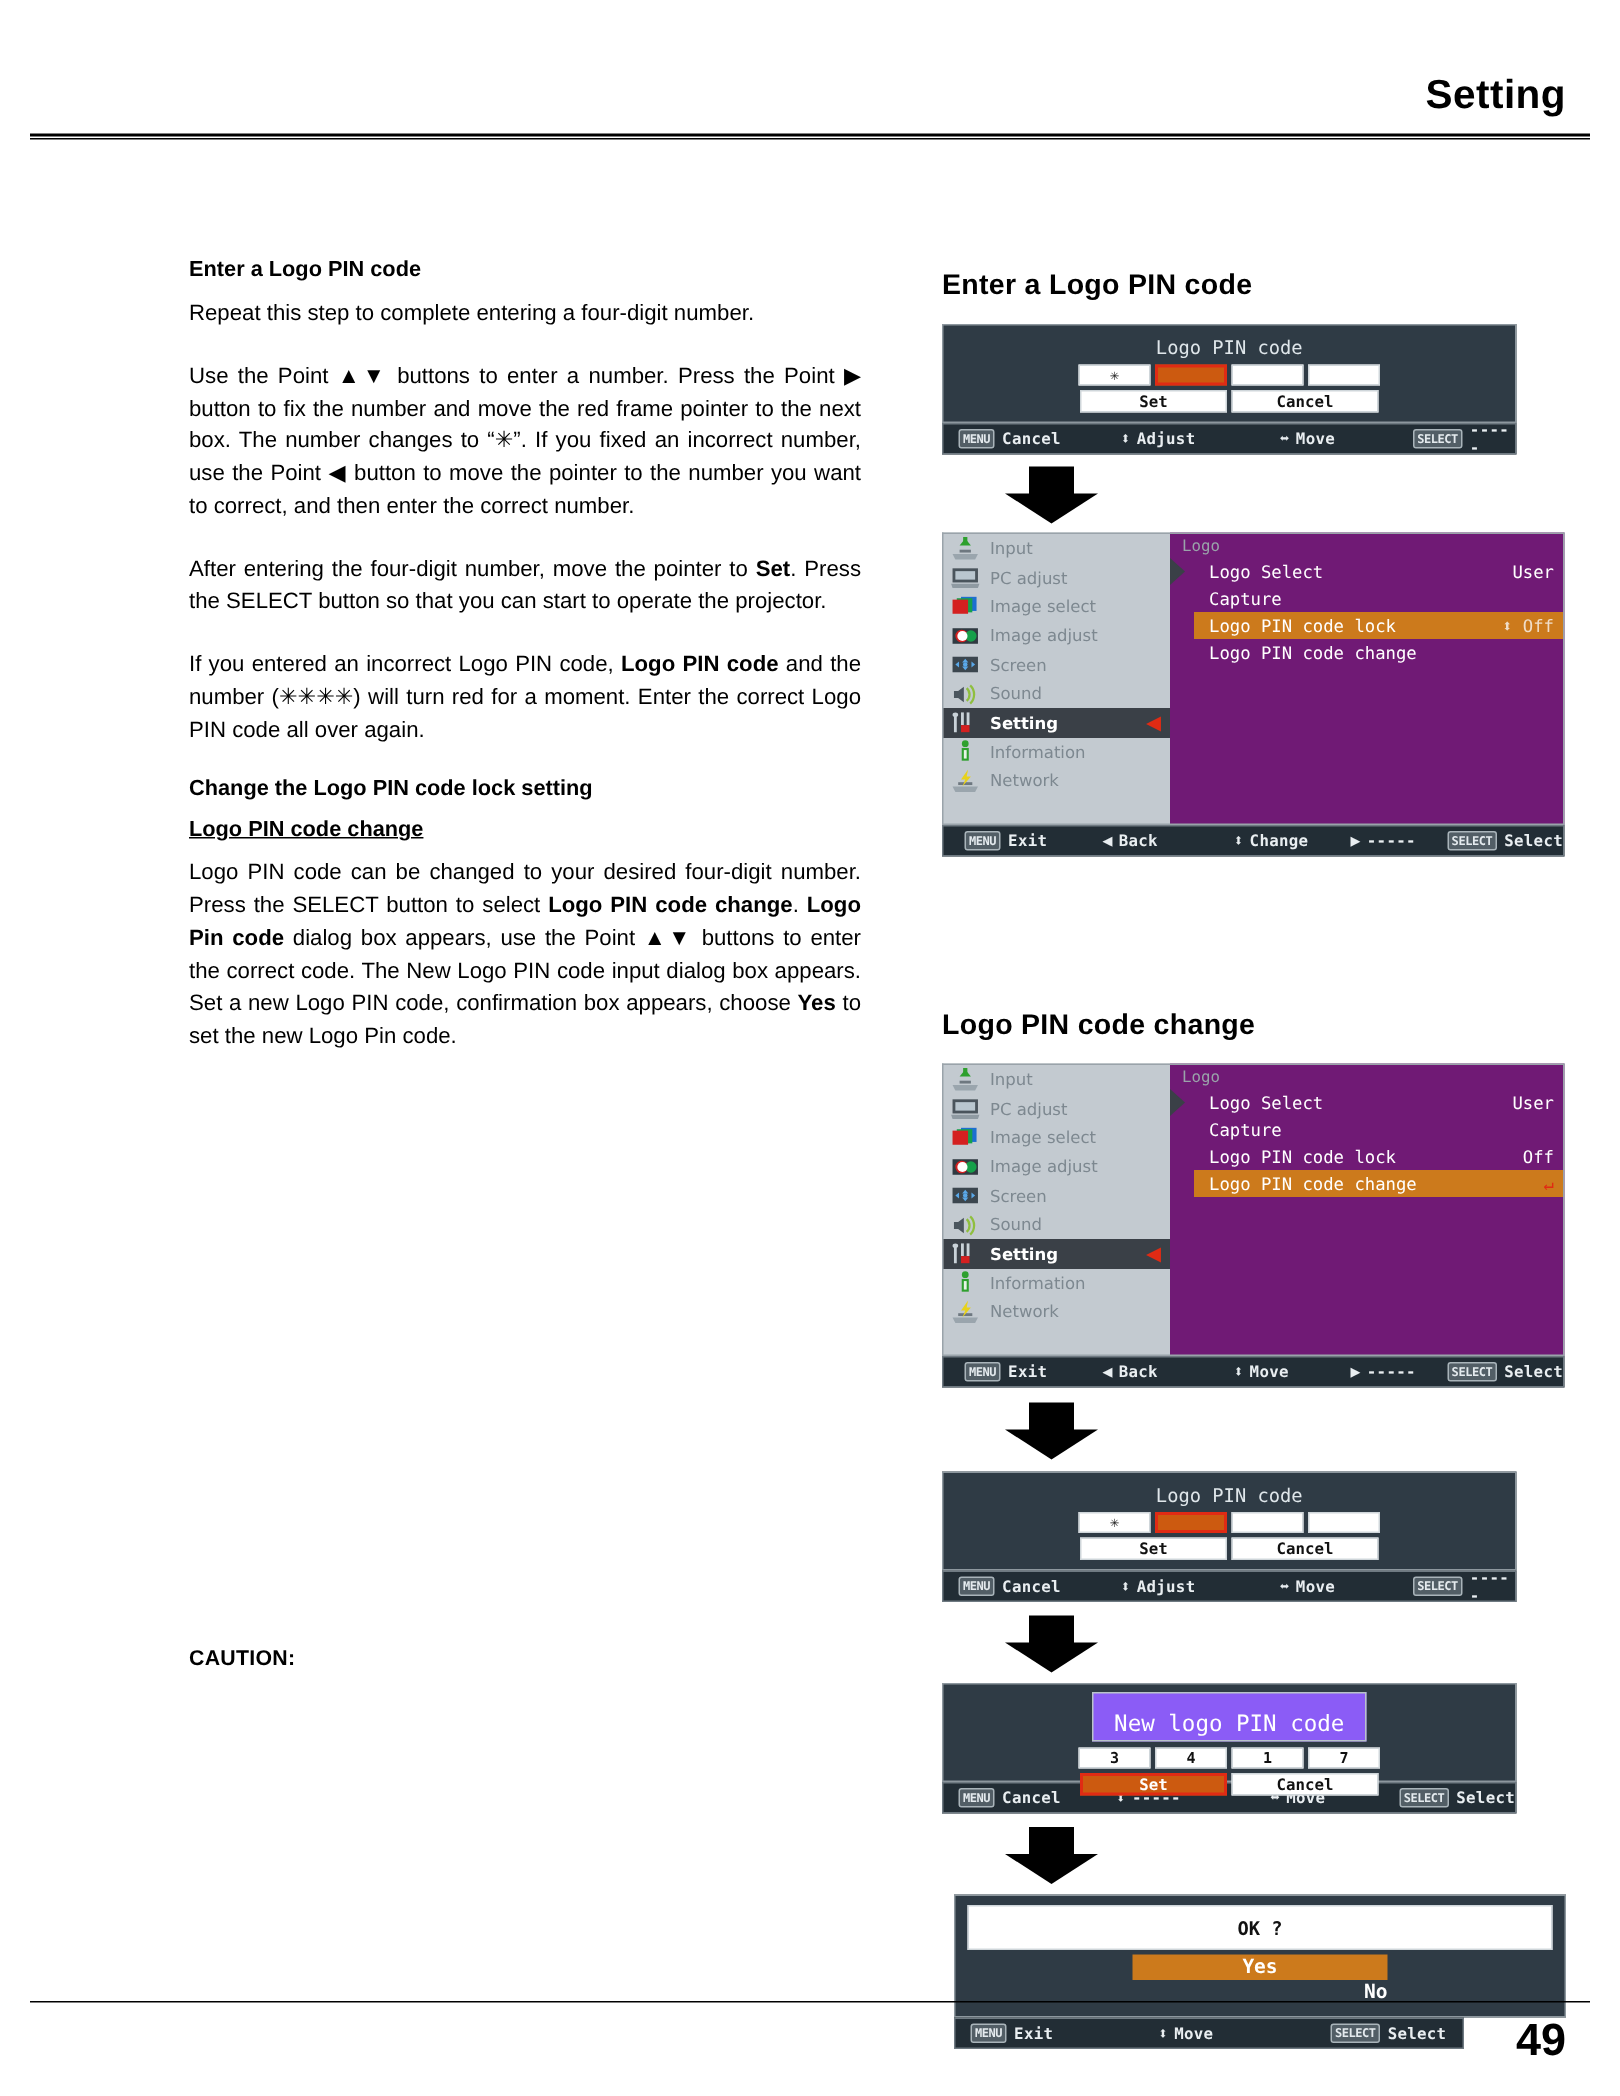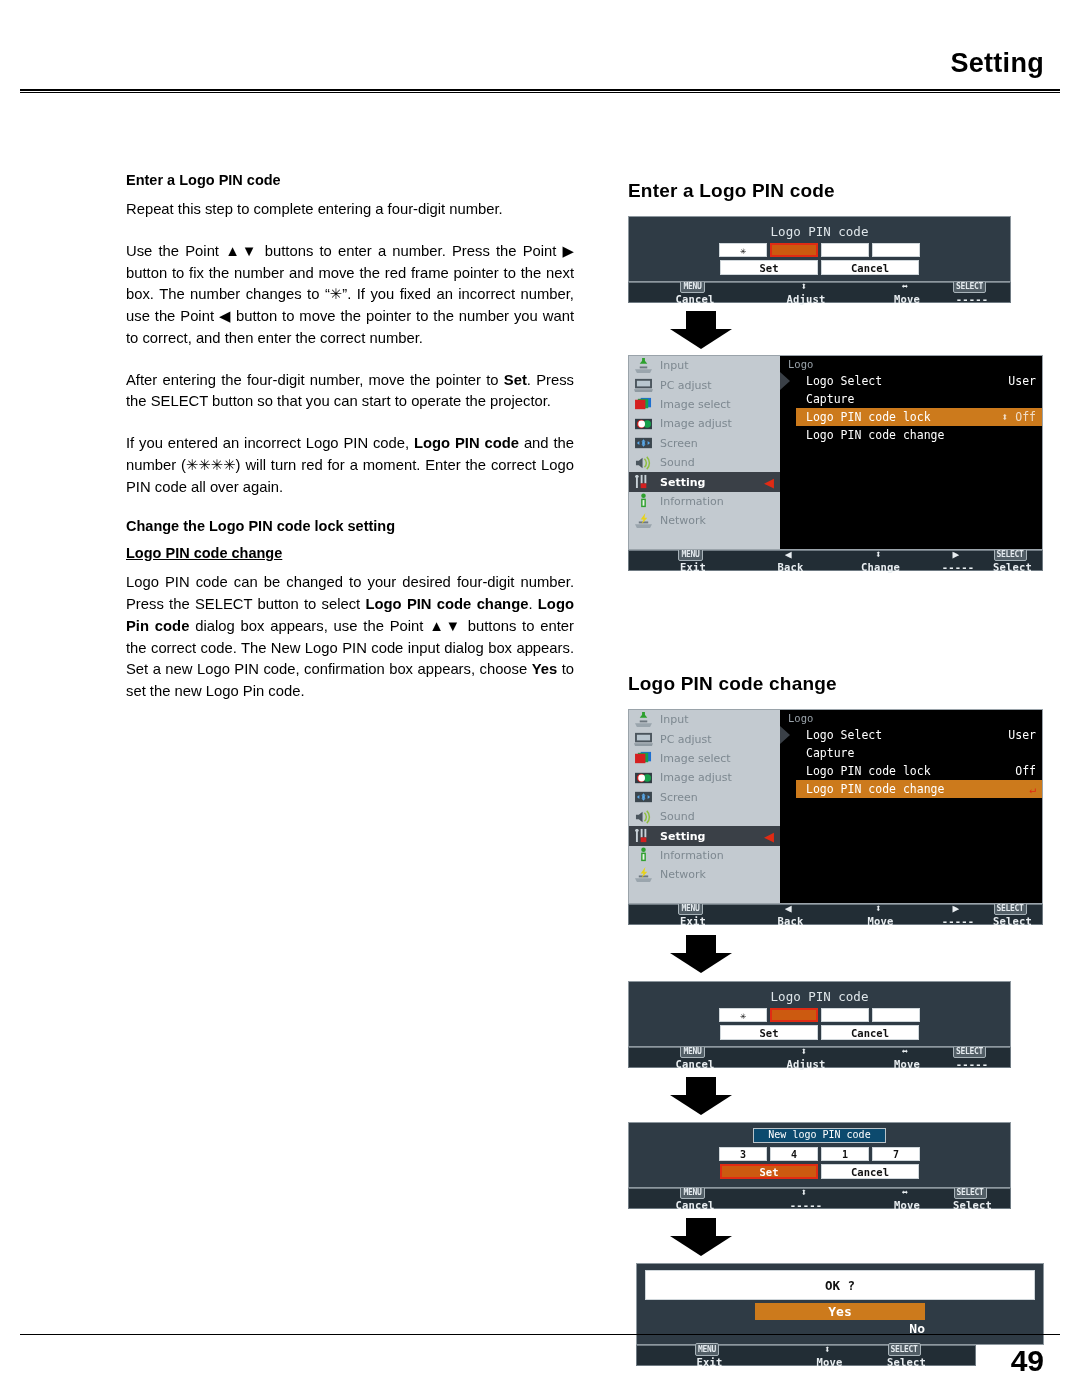"MENU" .bar-item { flex-direction: column -> none }
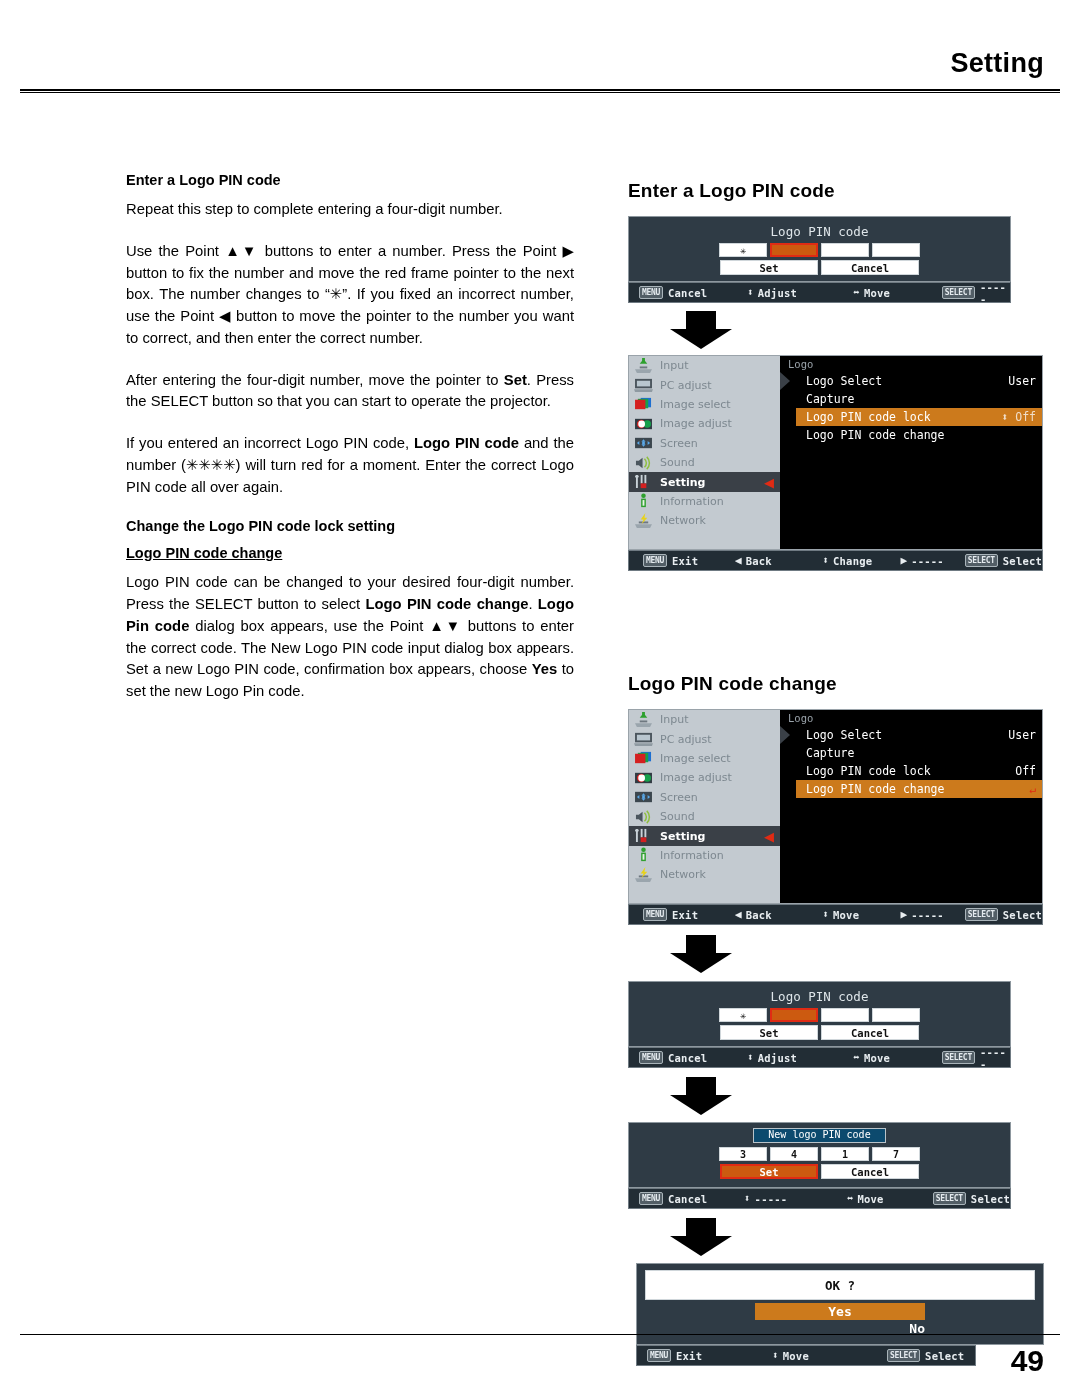"Logo" .menu-main { background: #000000 -> #701a75 }
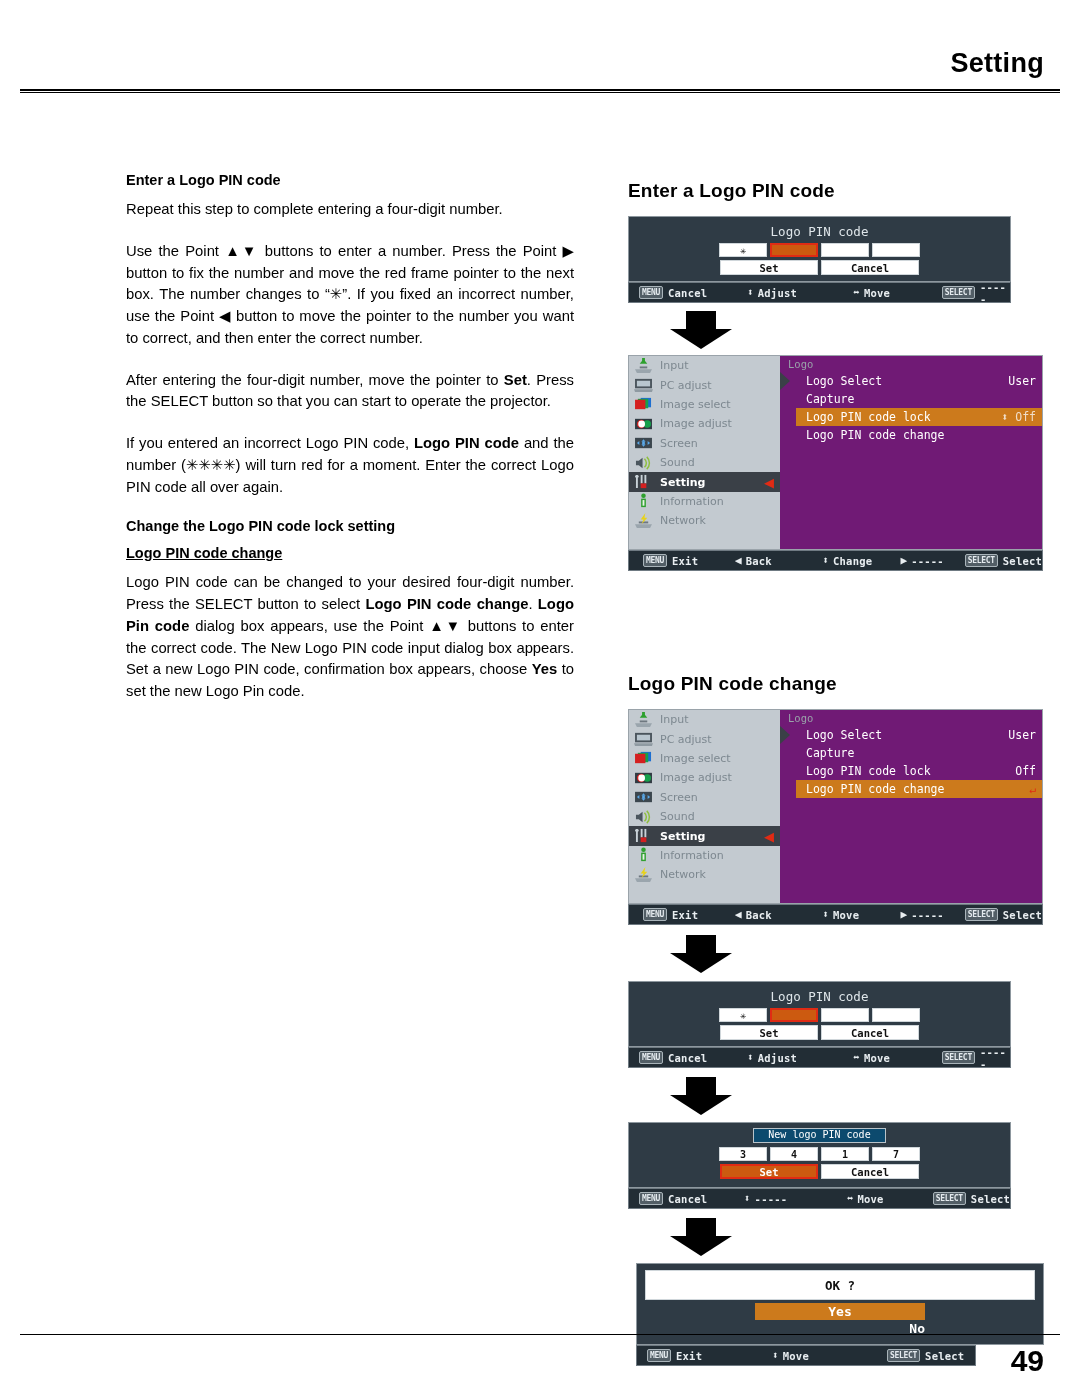"CAUTION:" div.caution-title { html: none -> <div>CAUTION:</div> }
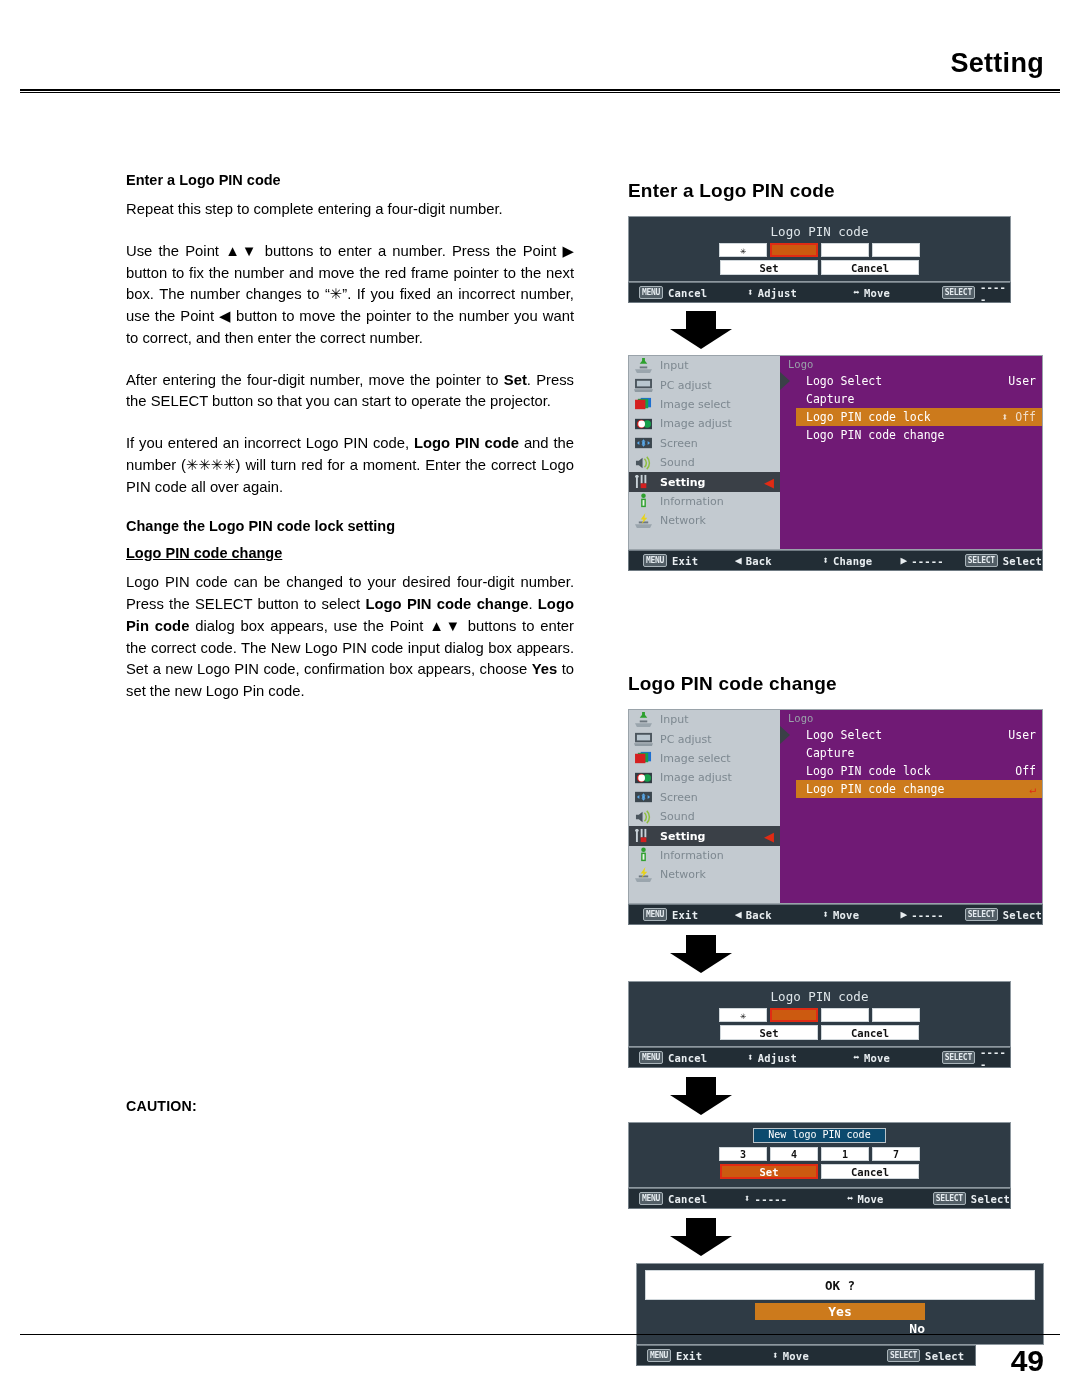"New logo PIN code" .pin-title.boxed { background: #0c4a6e -> #8b5cf6; font-size: 10px -> 15px; padding: 0 14px 2px -> 11px 14px 2px }
